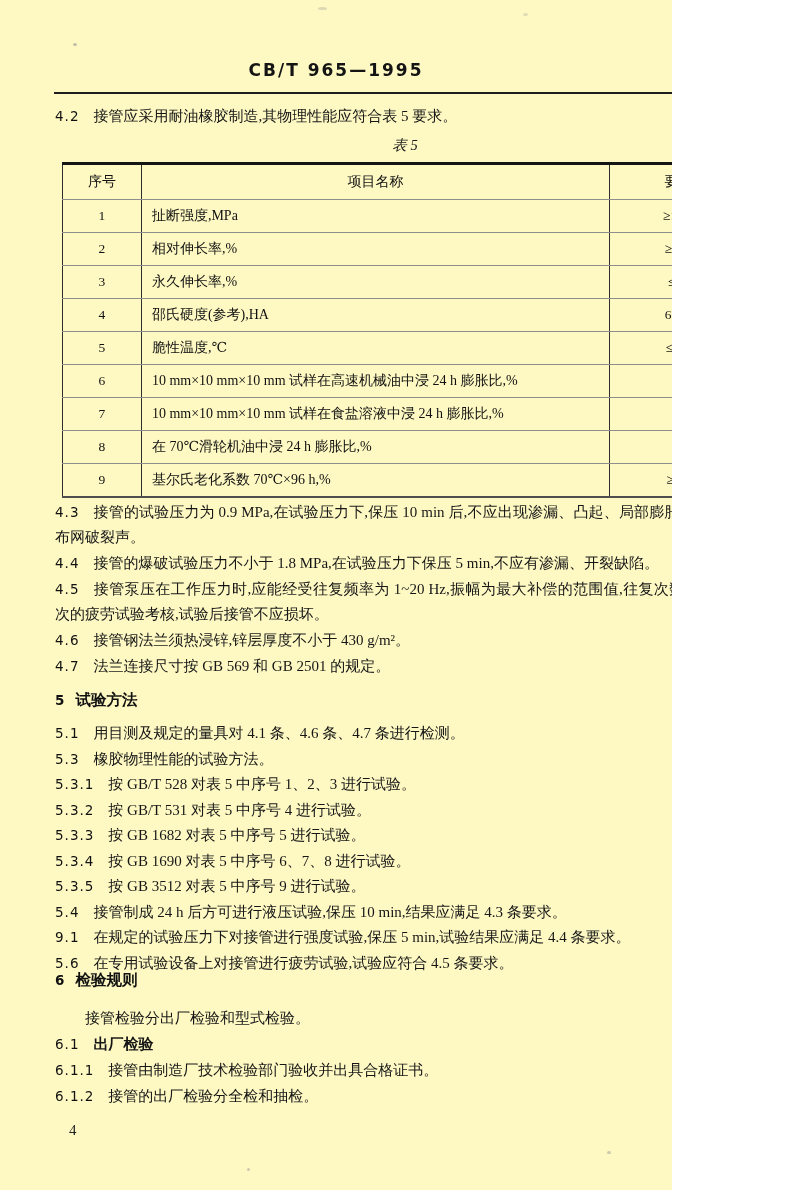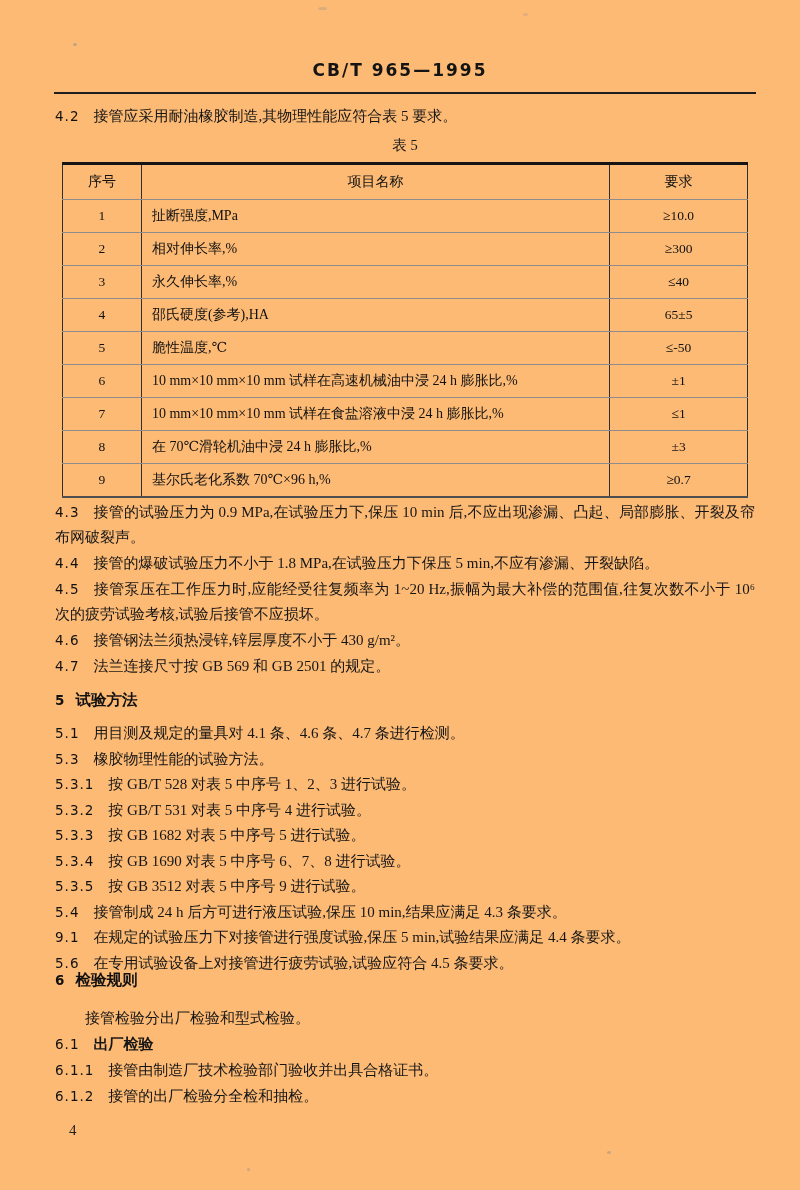"CB/T 965—1995" .page { background: #fdba74 -> #fef9c3; width: 800px -> 672px }
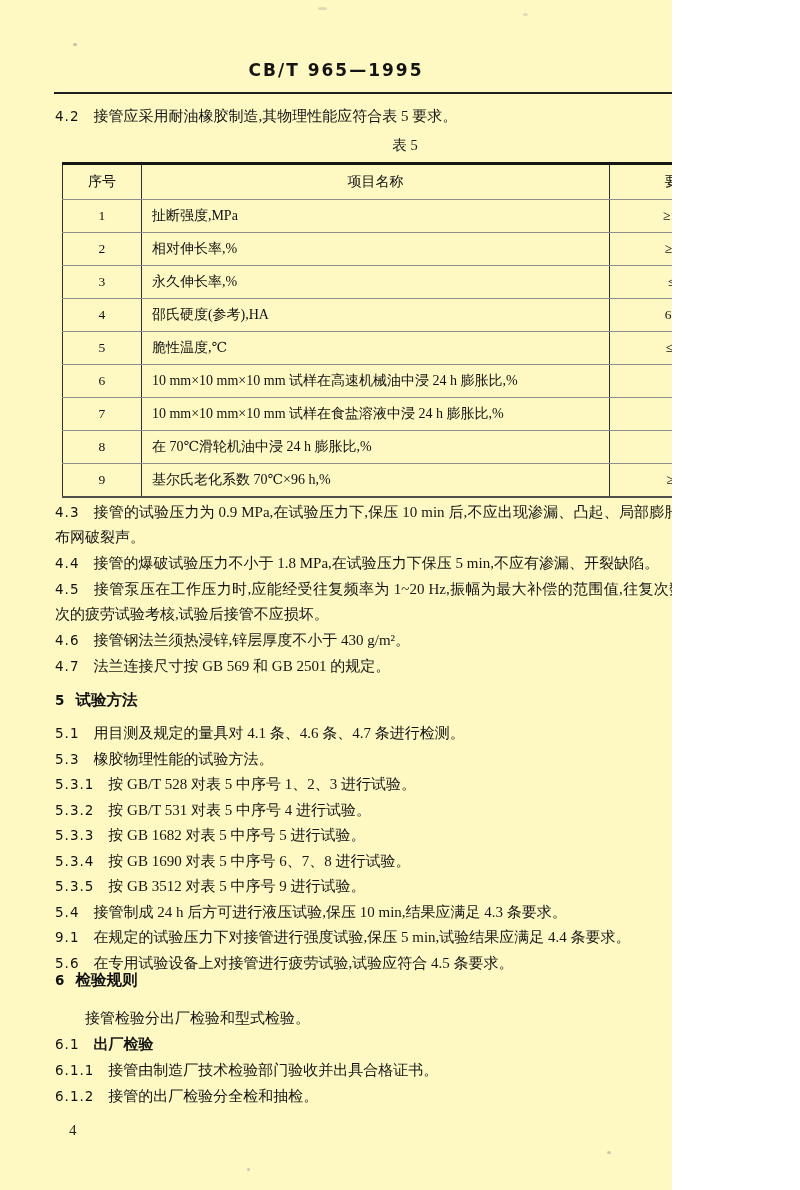"表 5" .caption { font-style: none -> italic }
